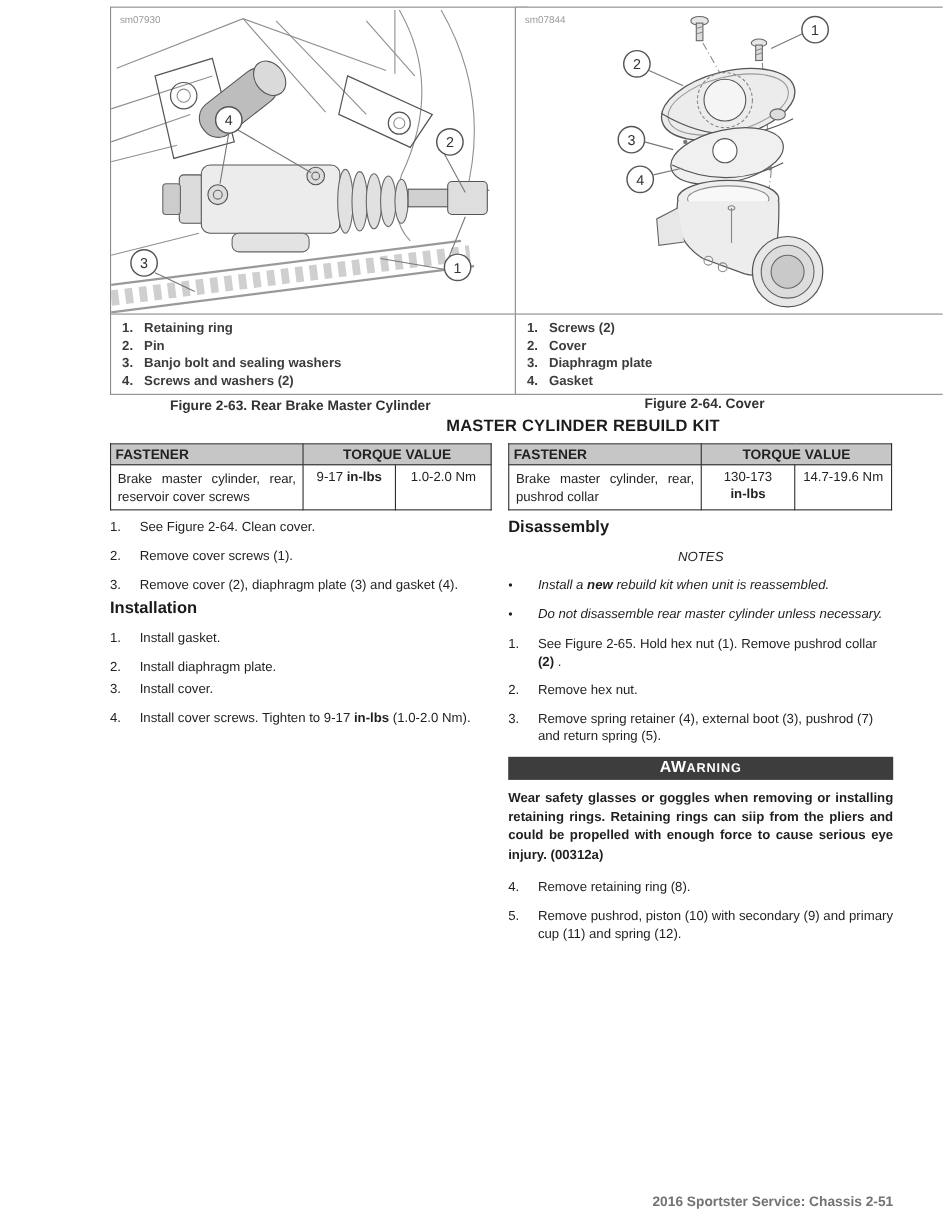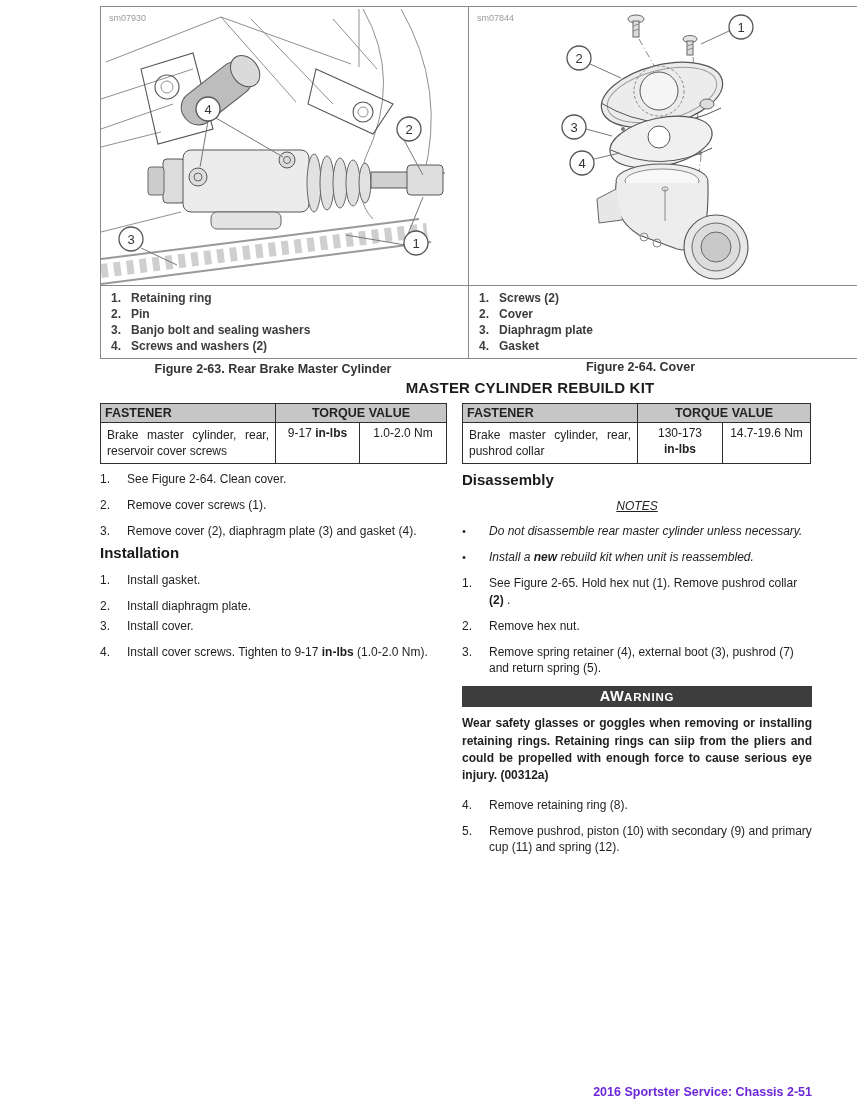"NOTES" .notes-label { text-decoration: underline -> none }
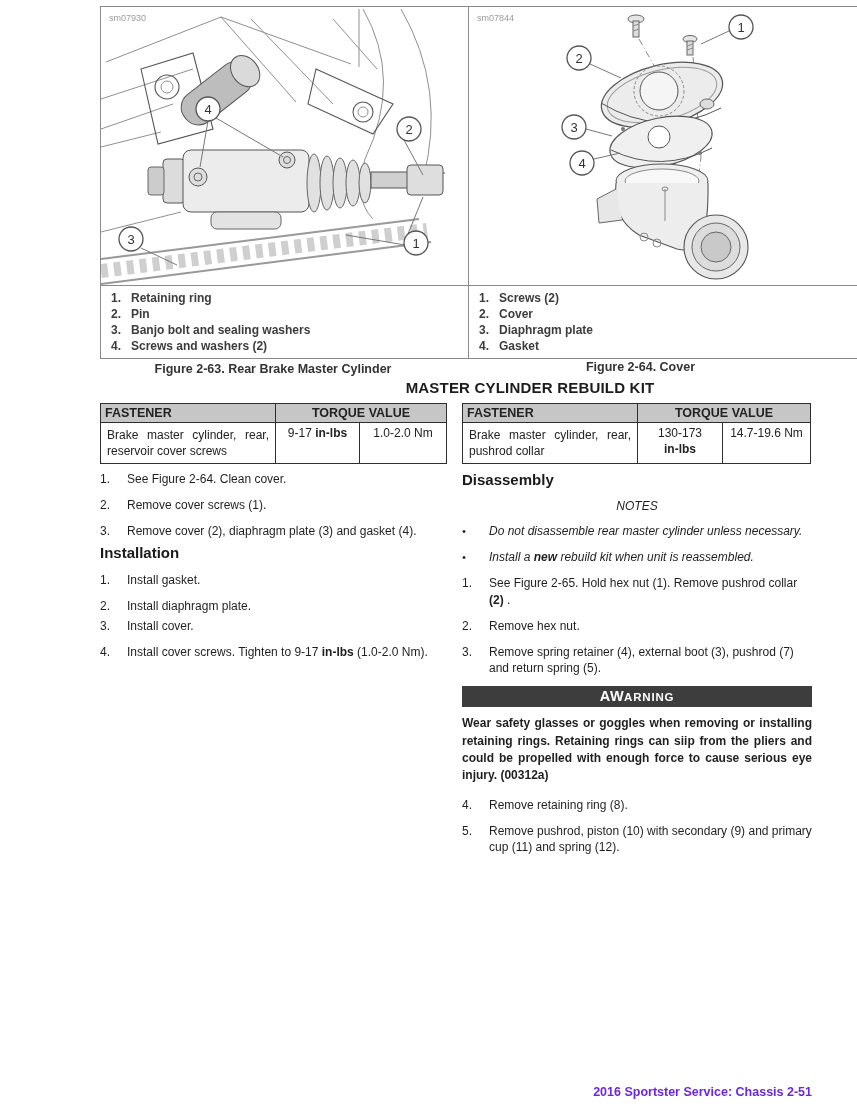"Do not disassemble rear master" div.note { order: before "Install a new rebuild kit" -> after "Install a new rebuild kit" }
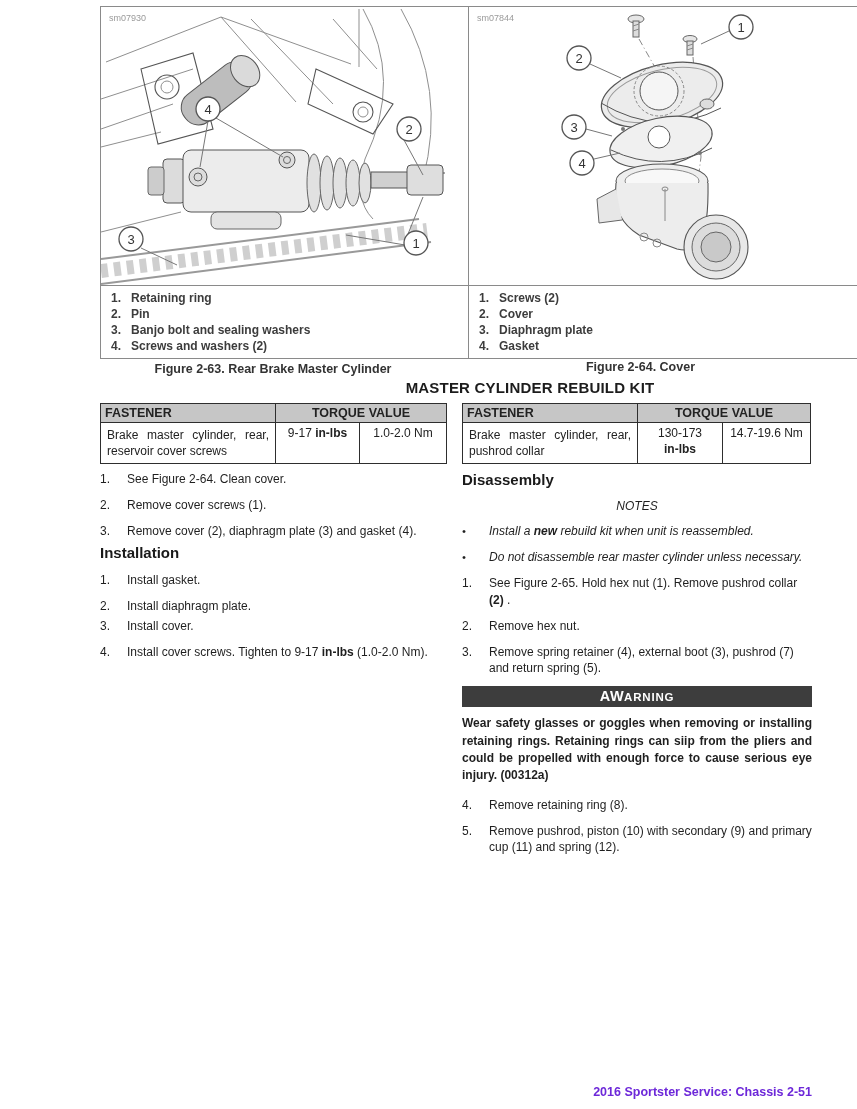"2016 Sportster Service: Chassis 2-51" .footer { color: #6d28d9 -> #737373 }
